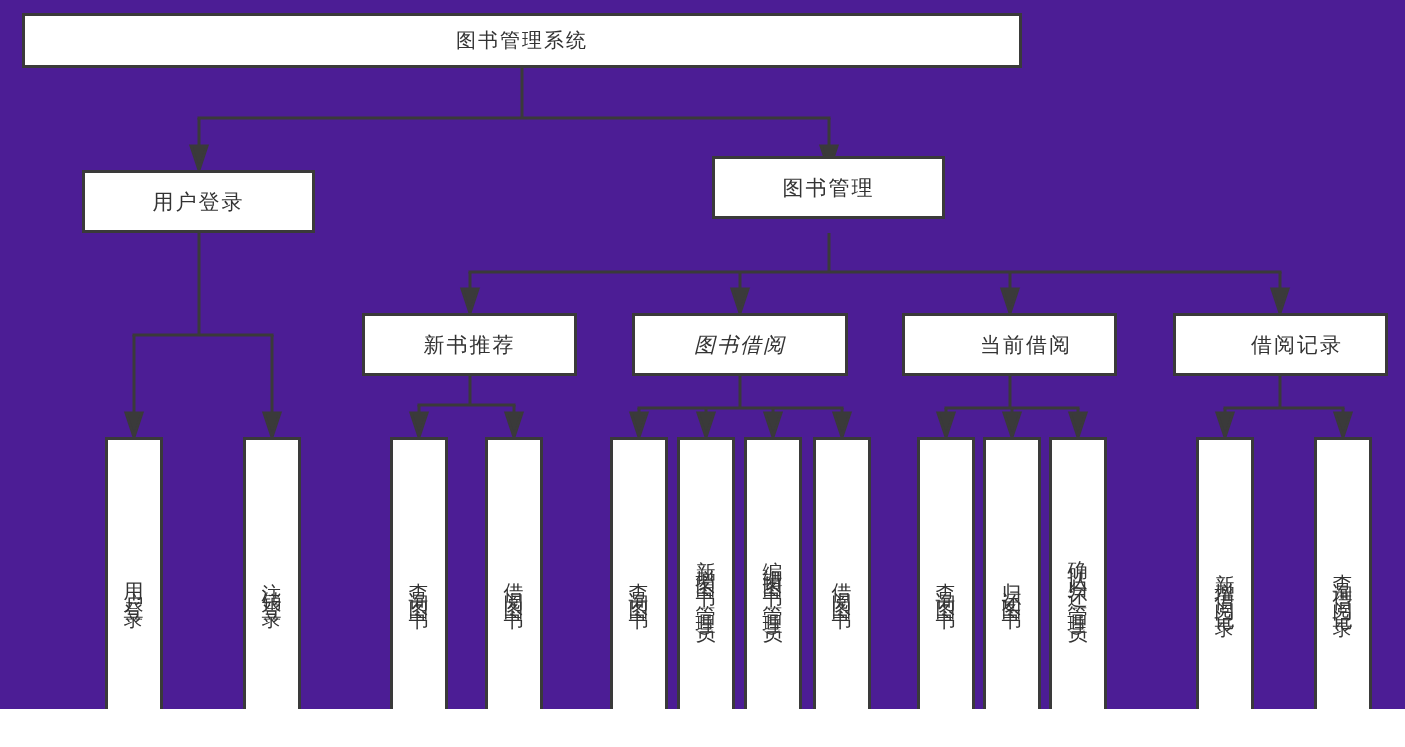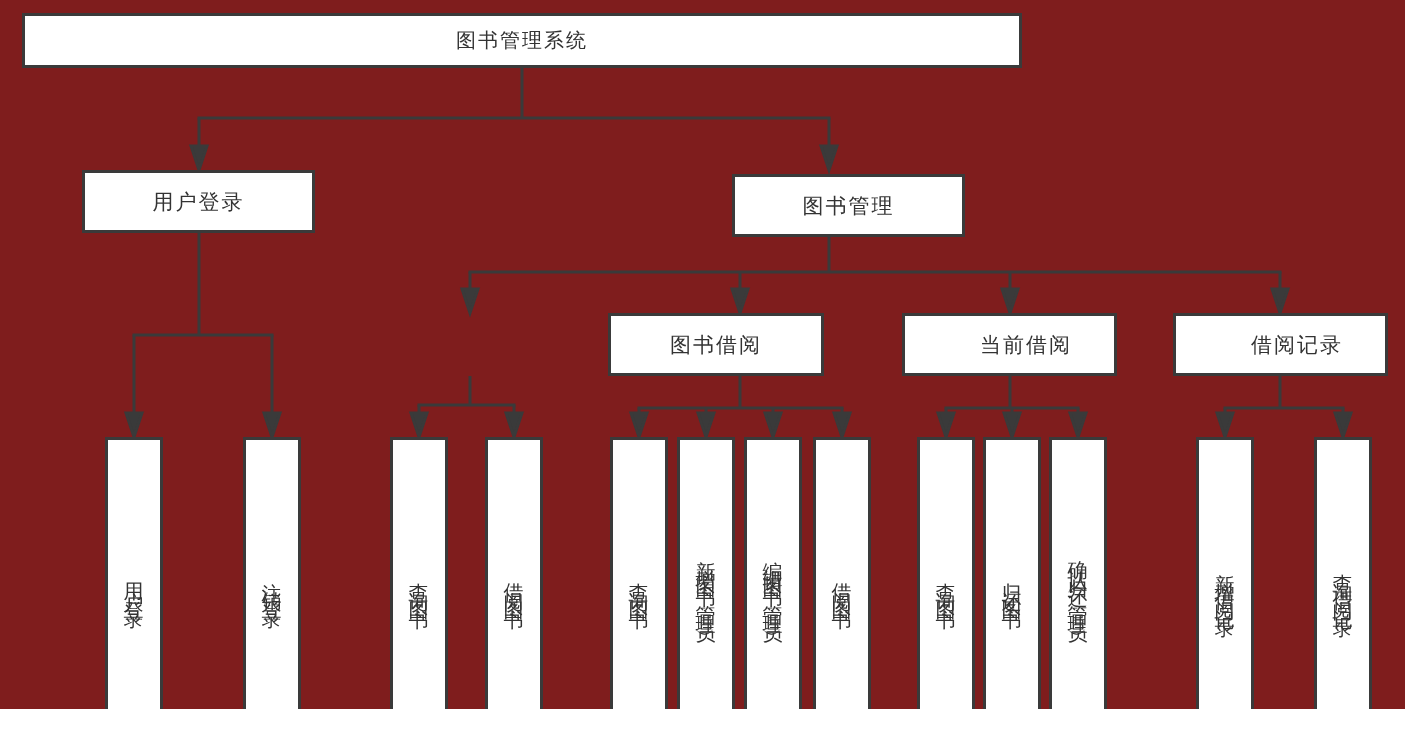"图书管理系统" #canvas { background: #7f1d1d -> #4c1d95 }
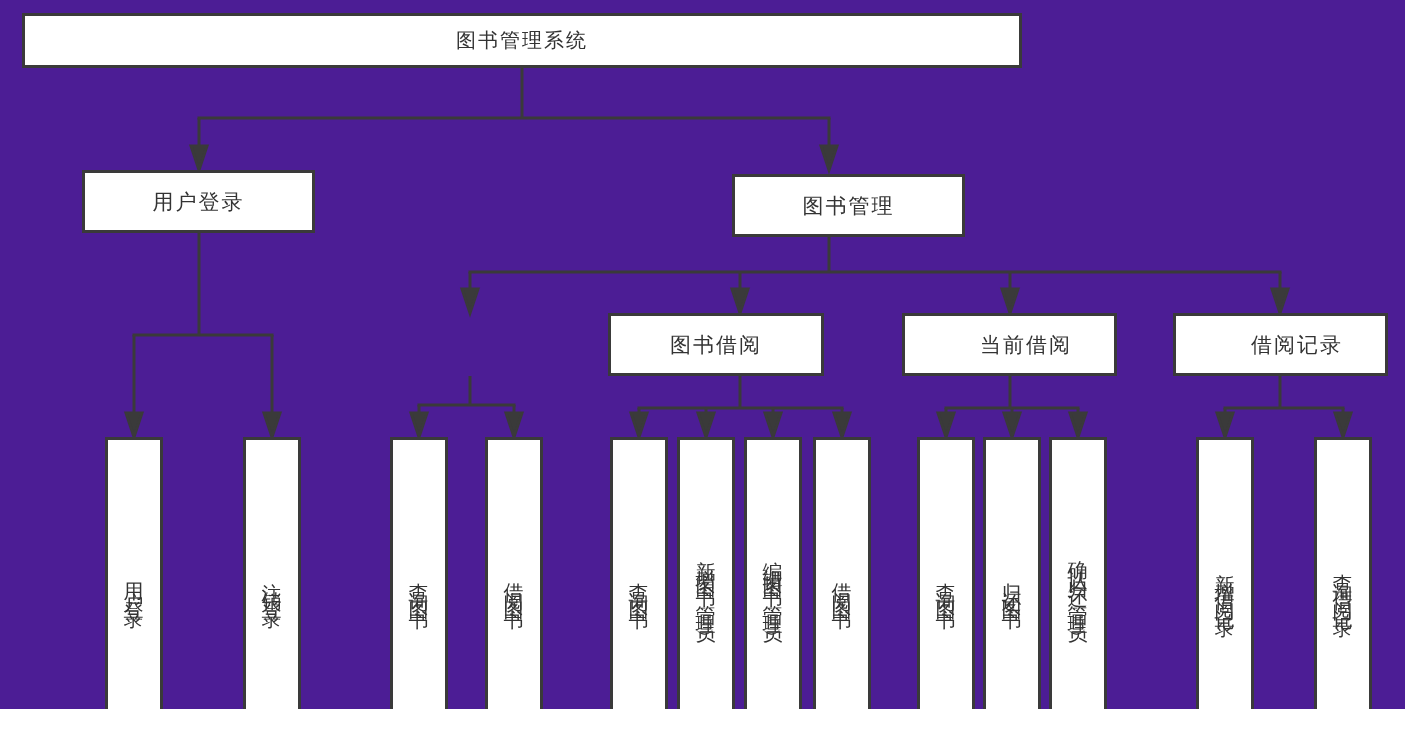"图书管理" div.node { margin-left: 20px -> none; top: 174px -> 156px }
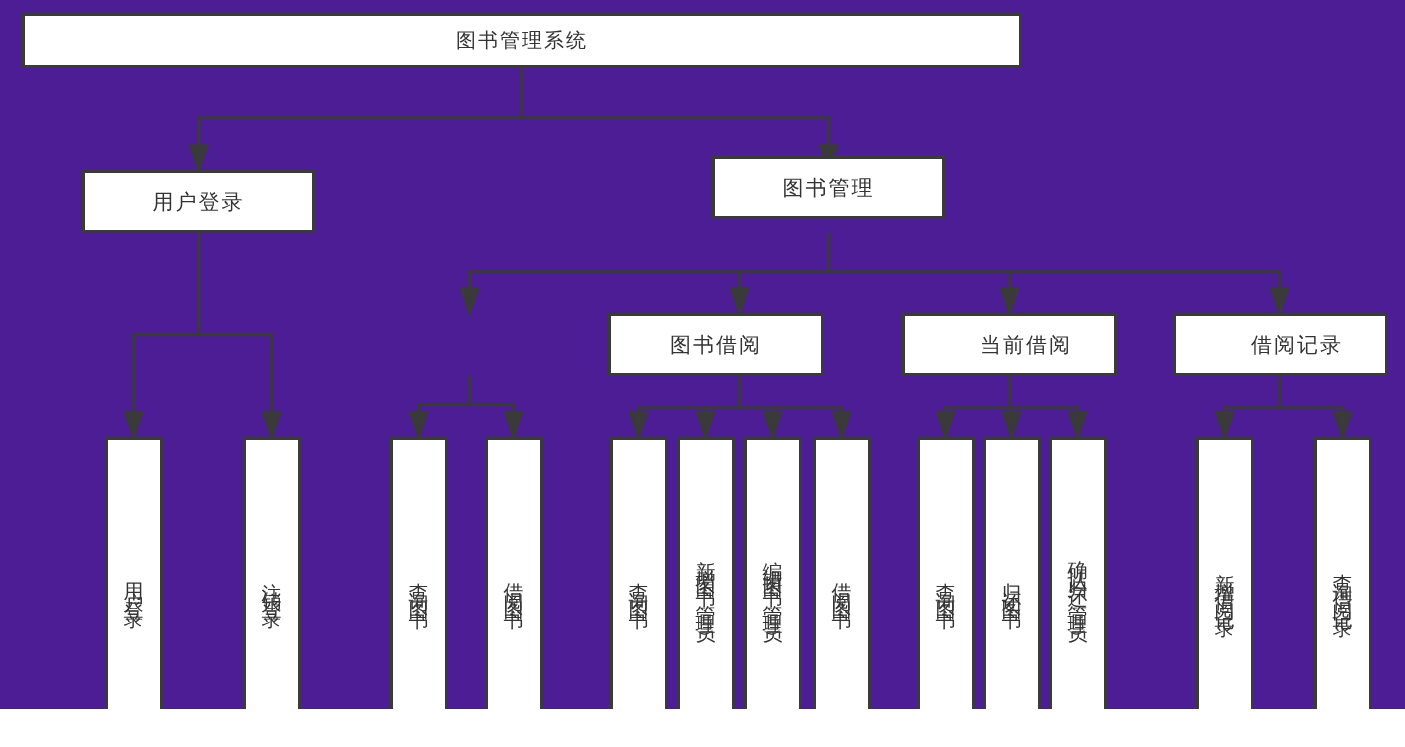"新书推荐" div.node { html: none -> <div> <span>新书推荐</span> </div> }
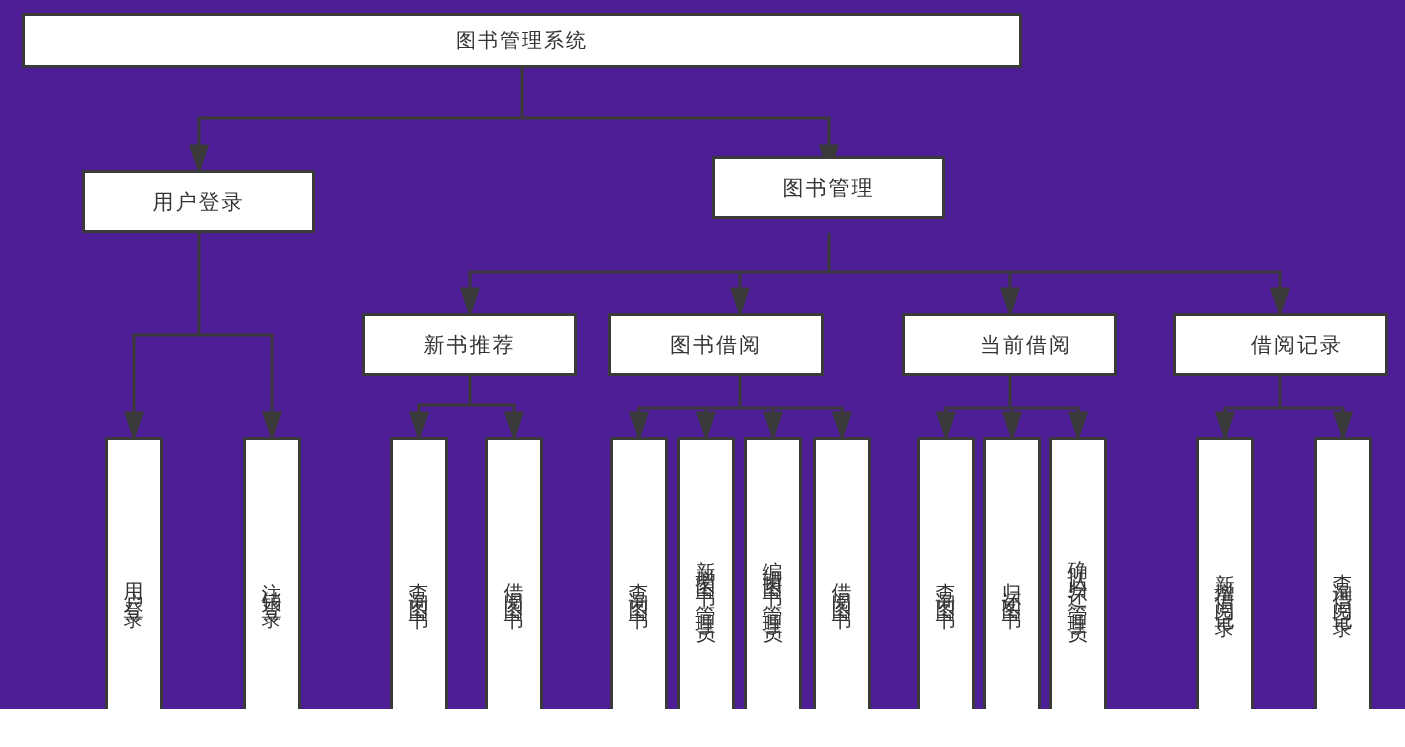"图书借阅" div.node { font-style: none -> italic; left: 608px -> 632px }
